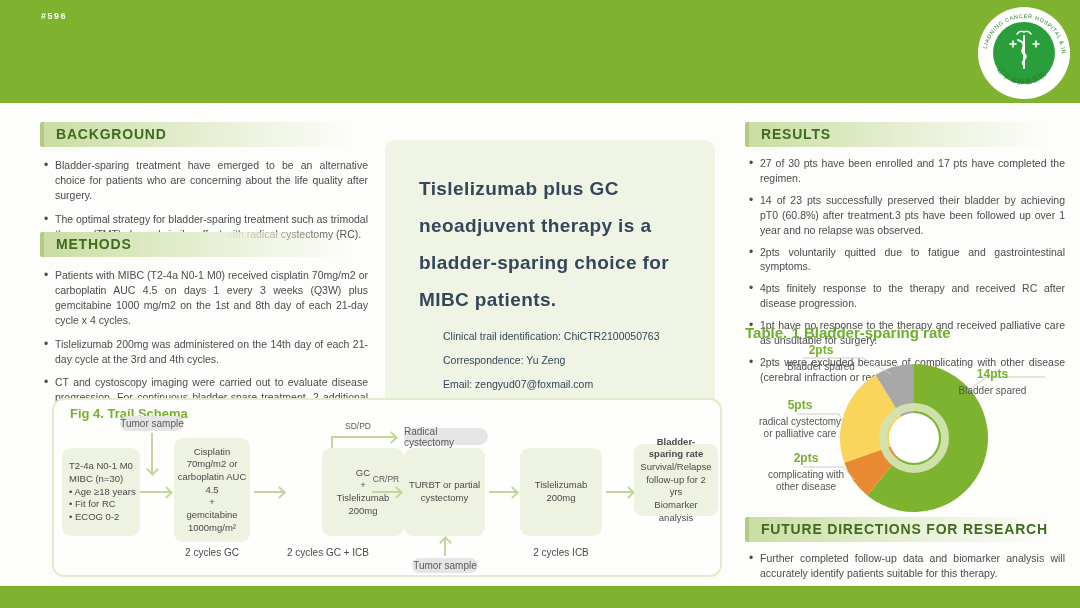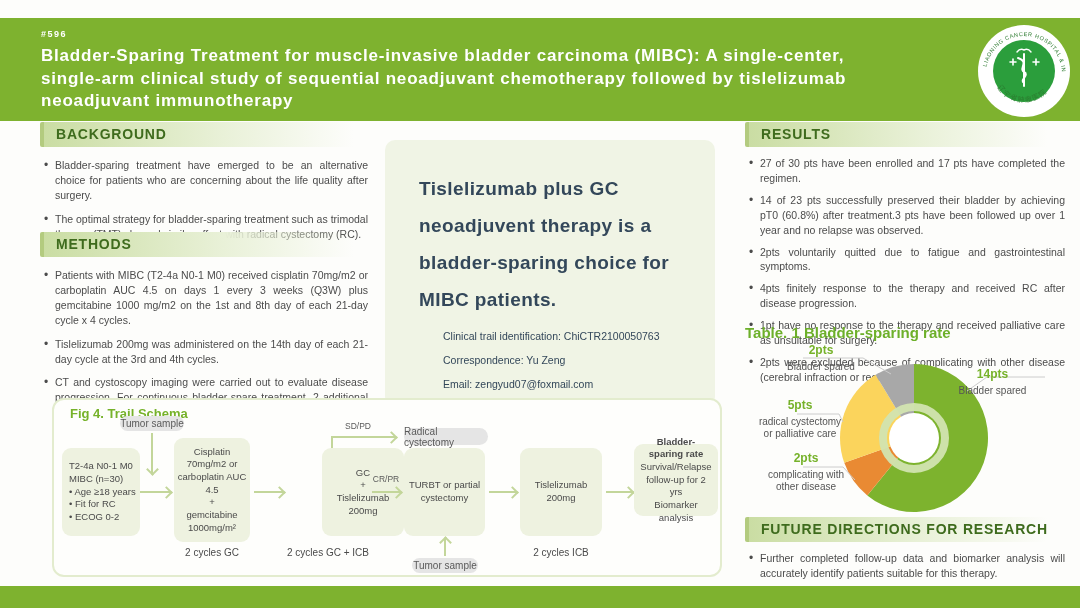"#596" .hdr { margin-top: 18px -> none }
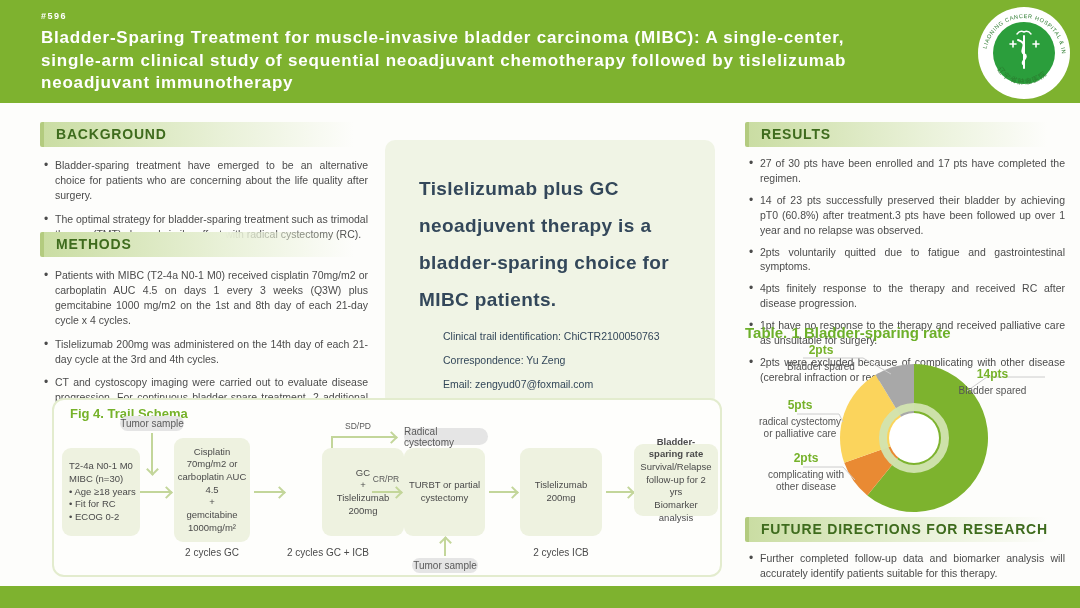"Bladder-Sparing Treatment for" div.hdr-title { html: <div>Bladder-Sparing Treatment for muscle-invasive bladder carcinoma (MIBC): A single-center, single-arm clinical study of sequential neoadjuvant chemotherapy followed by tislelizumab neoadjuvant immunotherapy</div> -> none }
